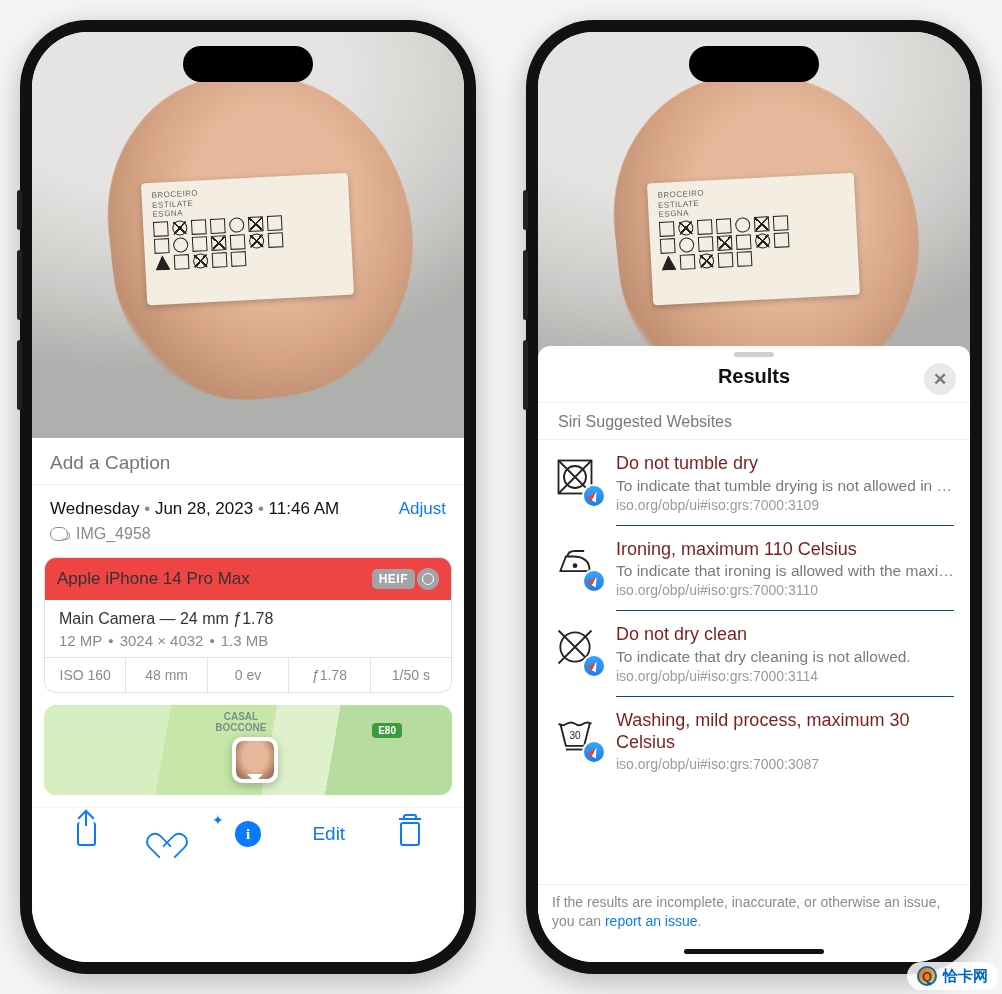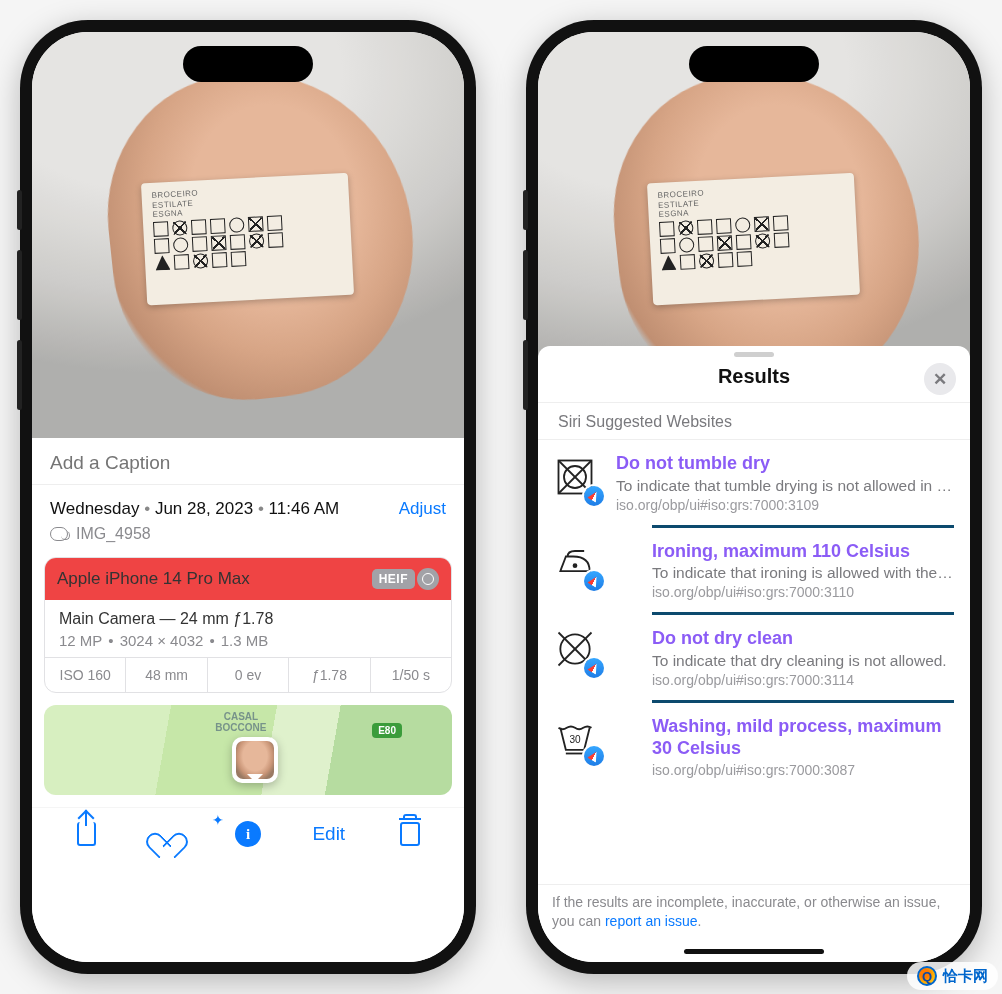"Do not tumble dry" .r-title { color: #8b5cf6 -> #7f1d1d; font-weight: 700 -> 400 }
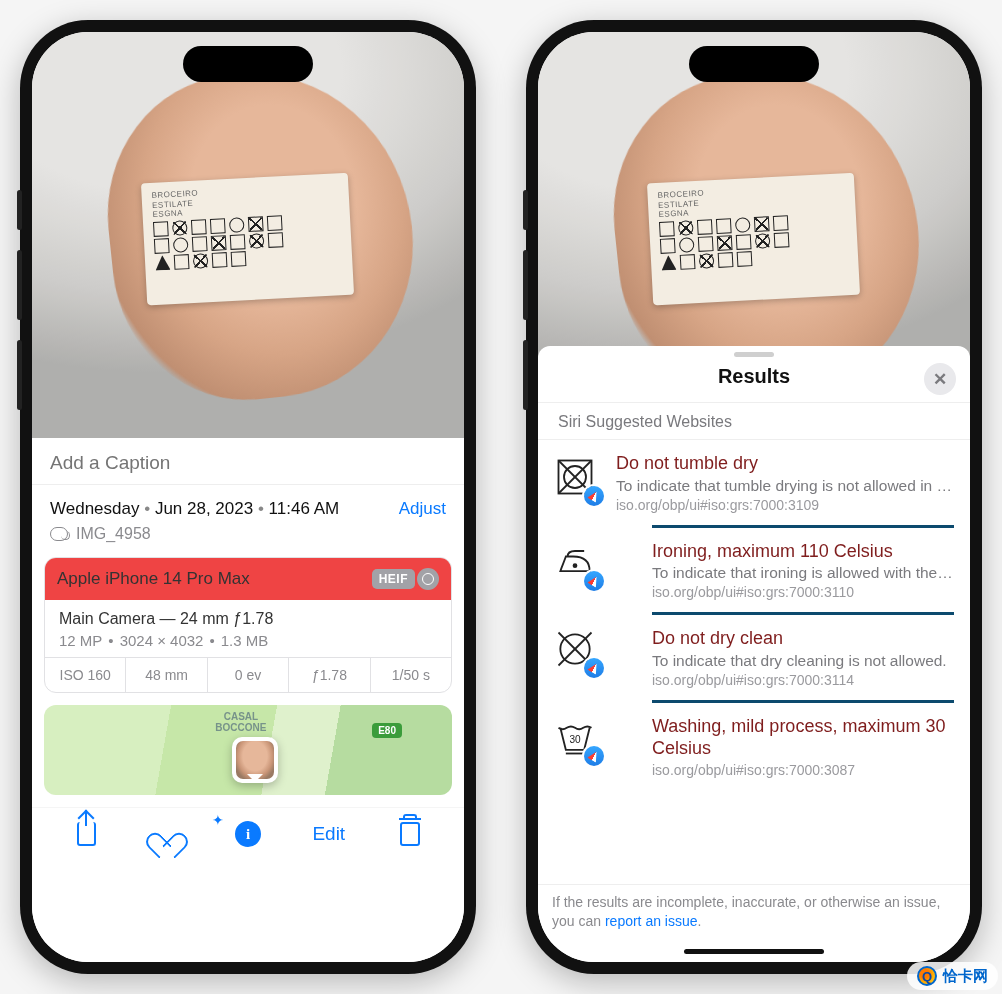"Ironing, maximum 110 Celsius" .result + .result .r-body { border-top: 3px solid #0c4a6e -> 1px solid #0c4a6e; margin-left: 36px -> none }
